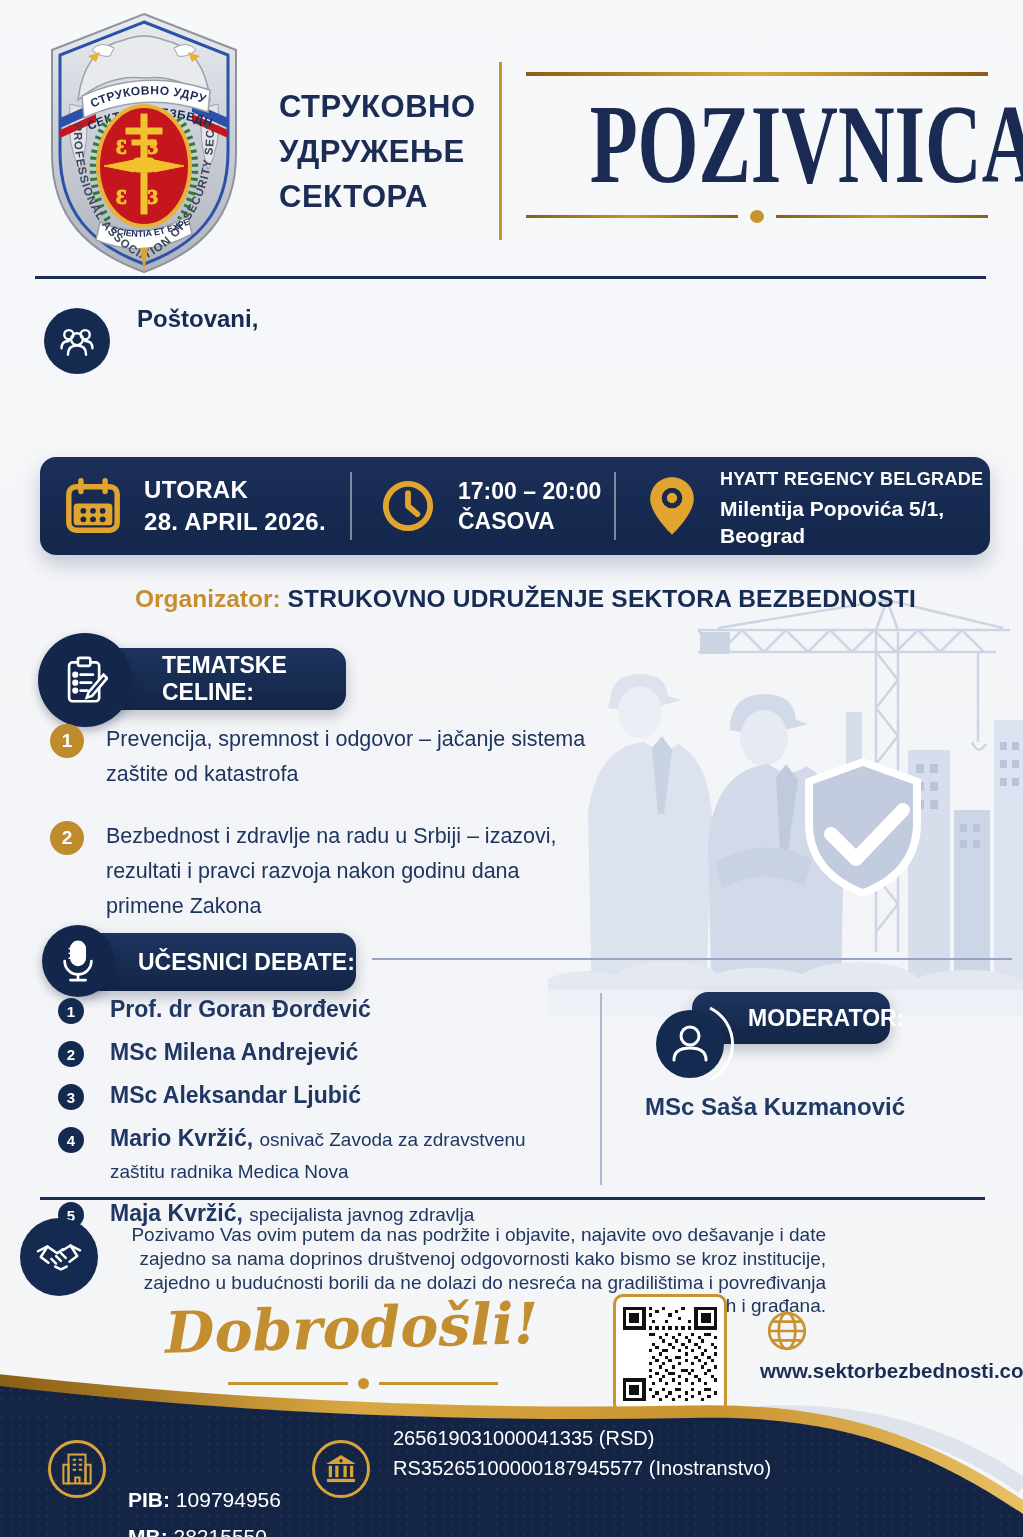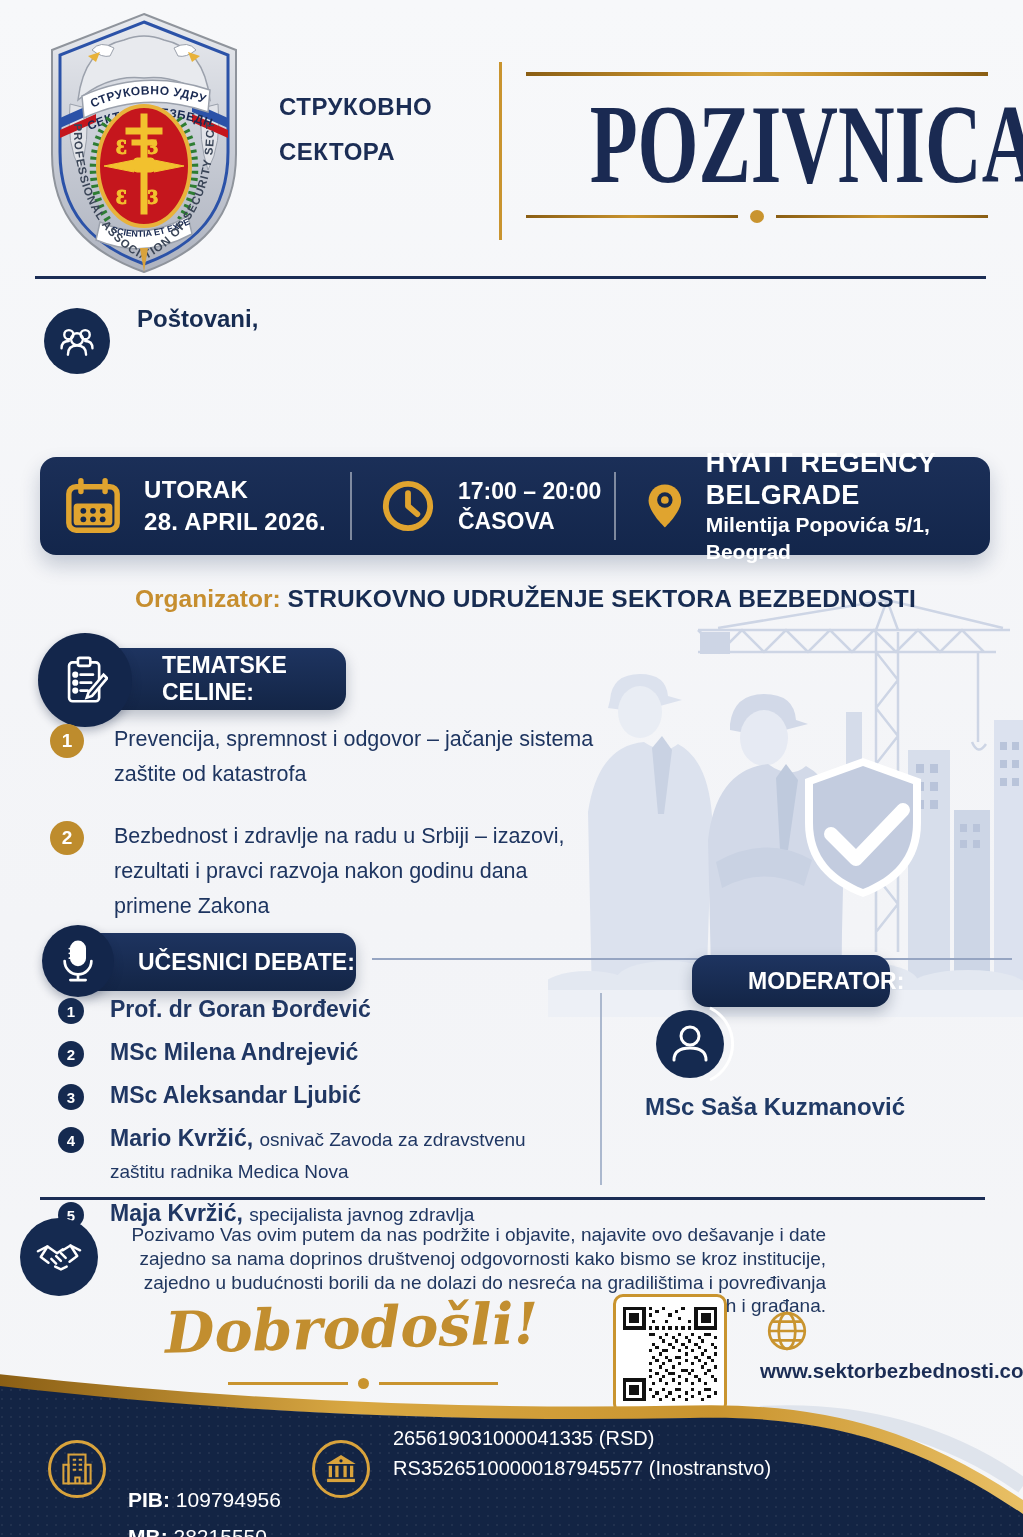"СТРУКОВНО" .org-lines div { font-size: 24px -> 31px }
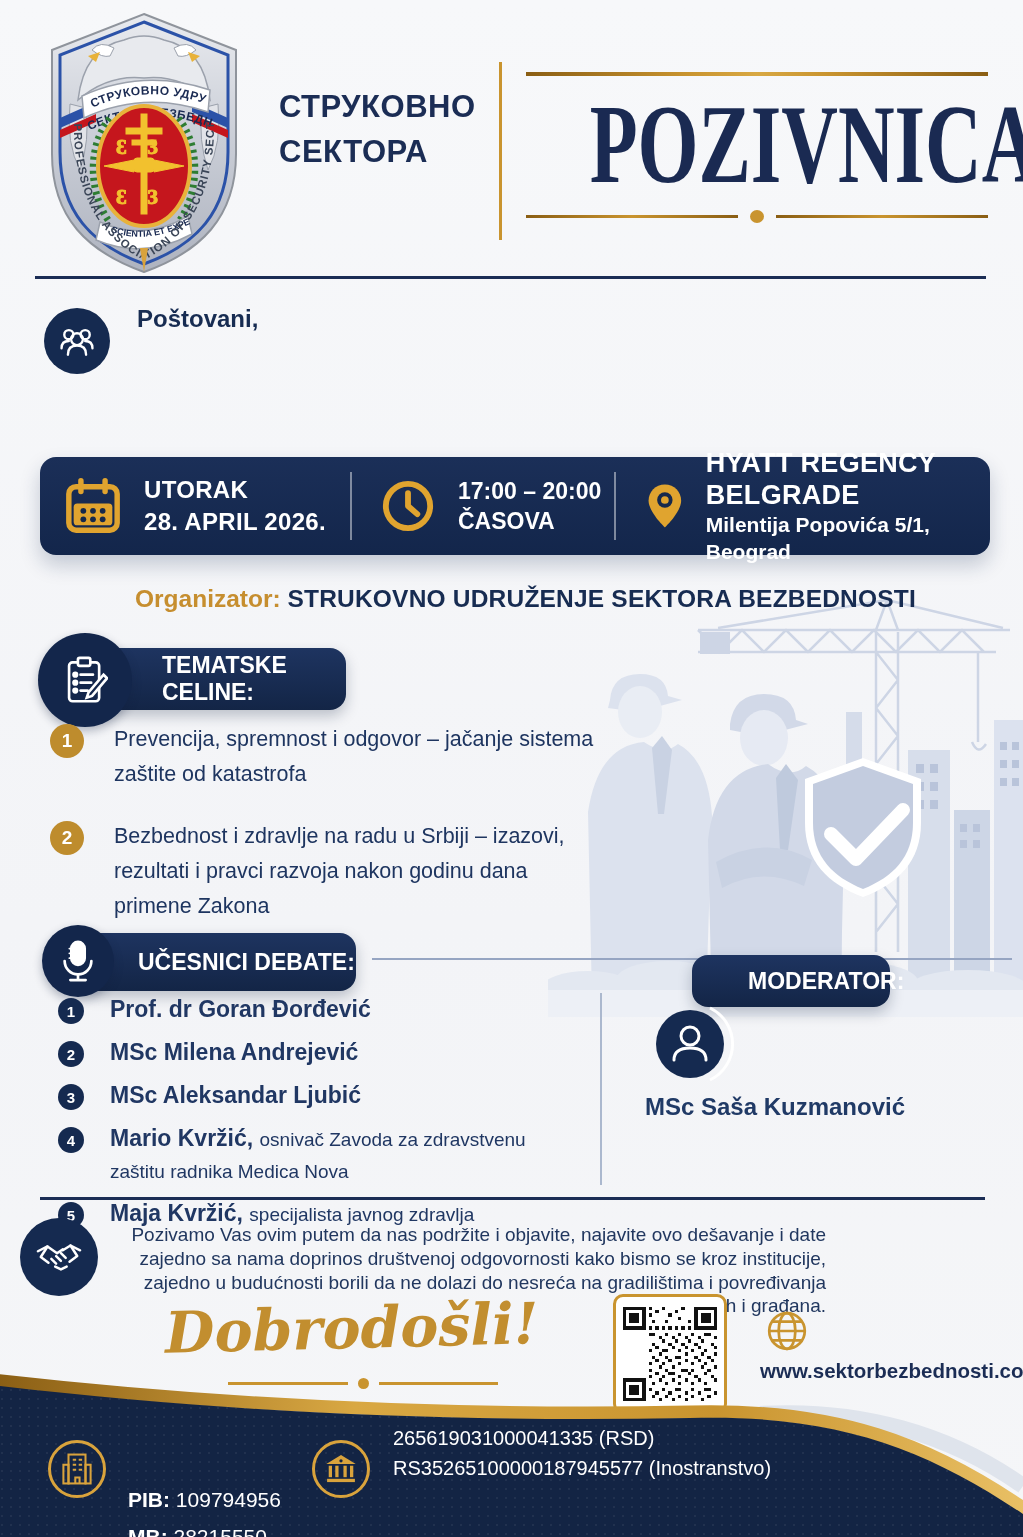"УДРУЖЕЊЕ" div { html: none -> <div>УДРУЖЕЊЕ</div> }
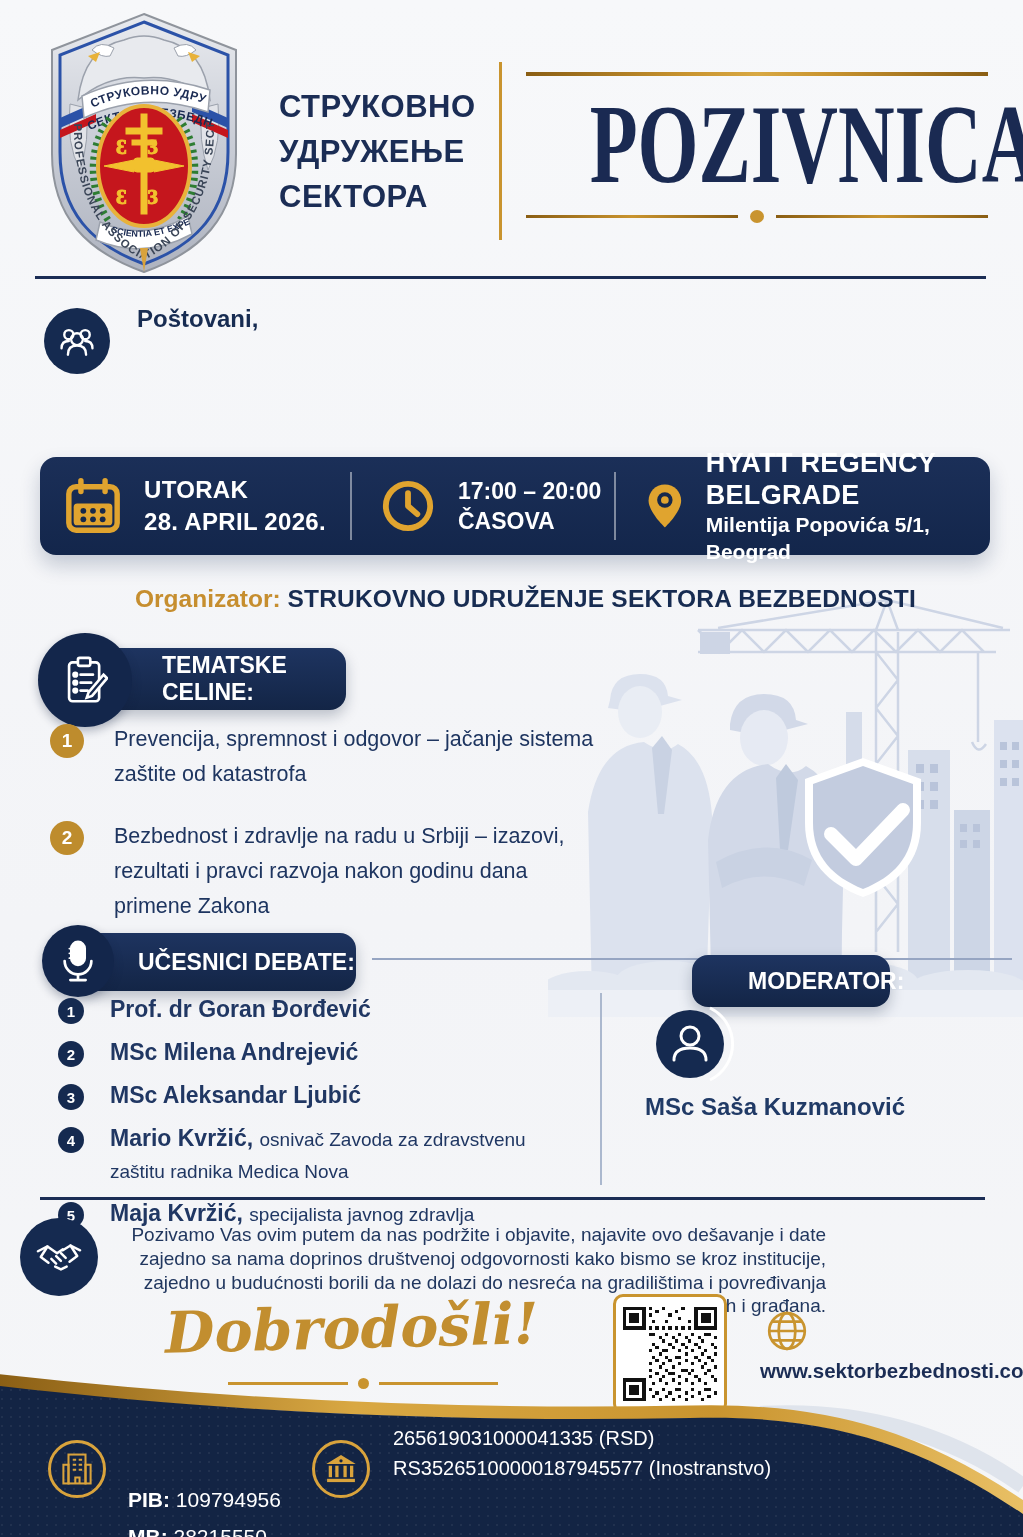"HYATT REGENCY BELGRADE" div.ev-line1 { font-size: 27px -> 18px }
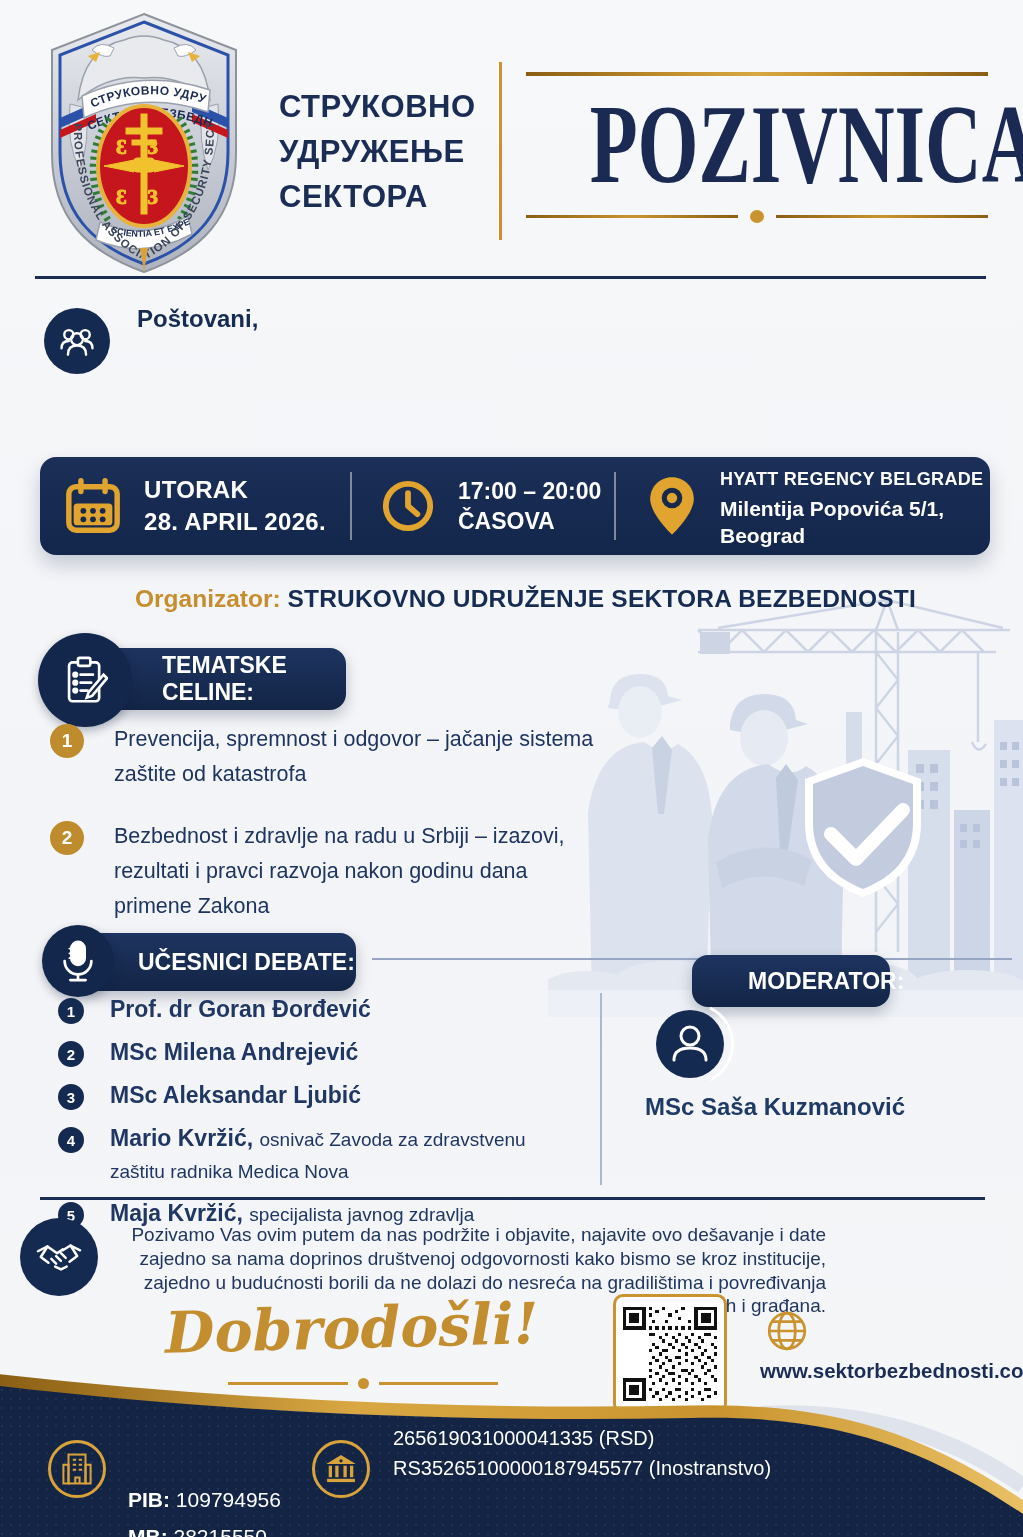"Prevencija, spremnost i odgovor –" .t-text { margin-left: 8px -> none }
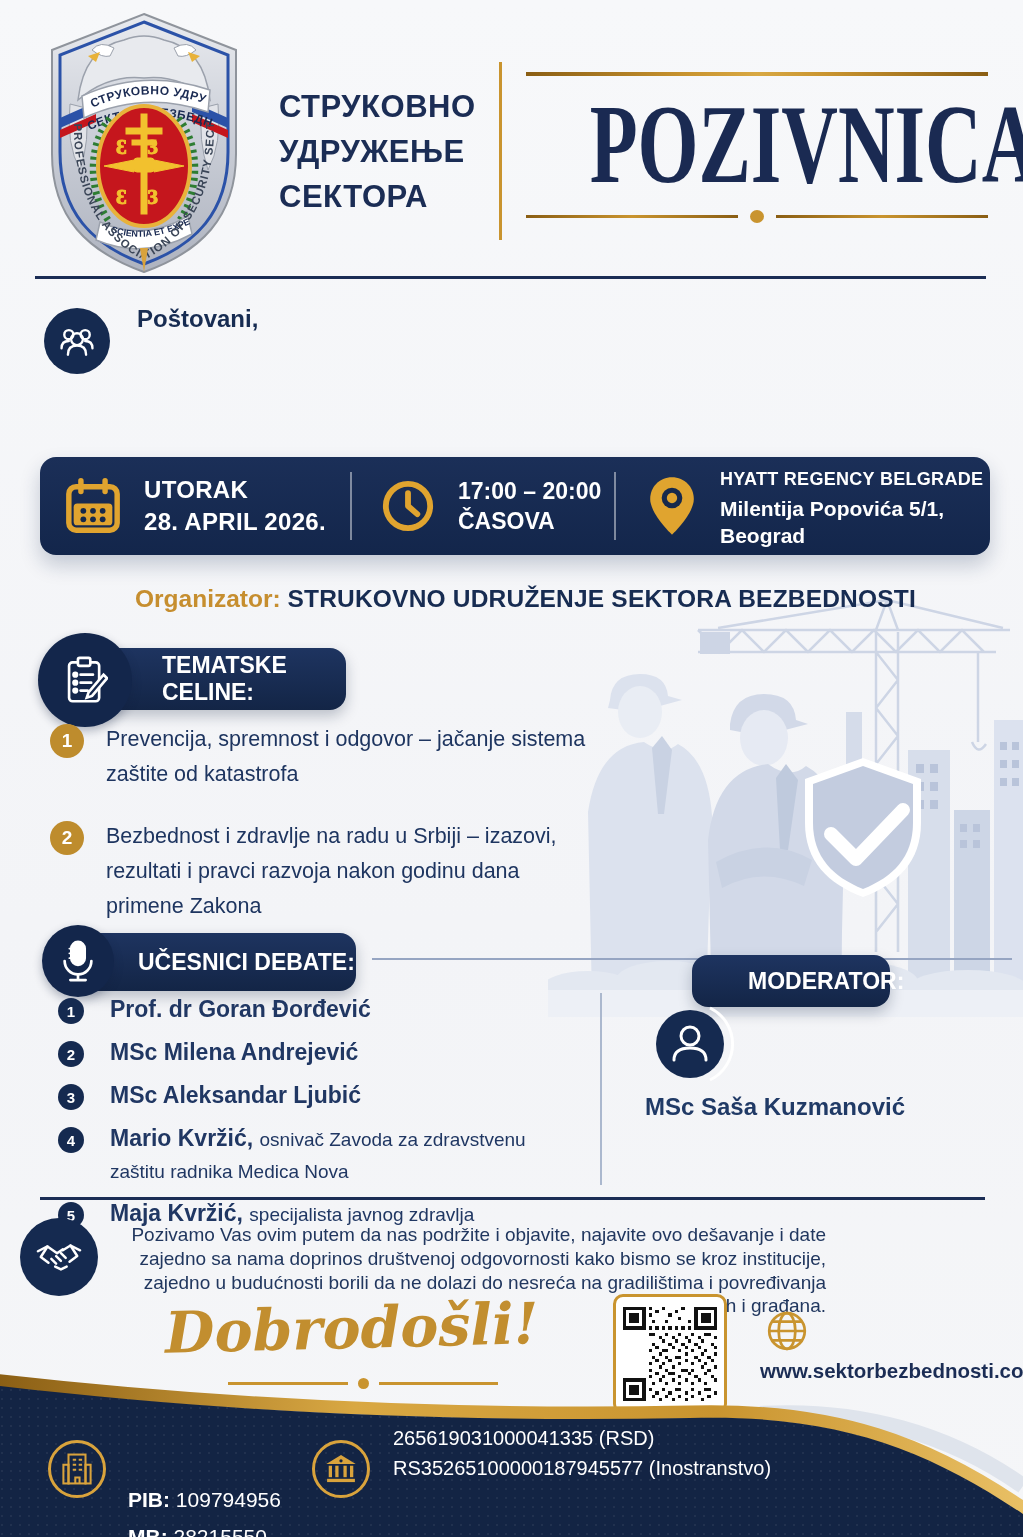"MODERATOR:" div.pill { top: 955px -> 992px }
